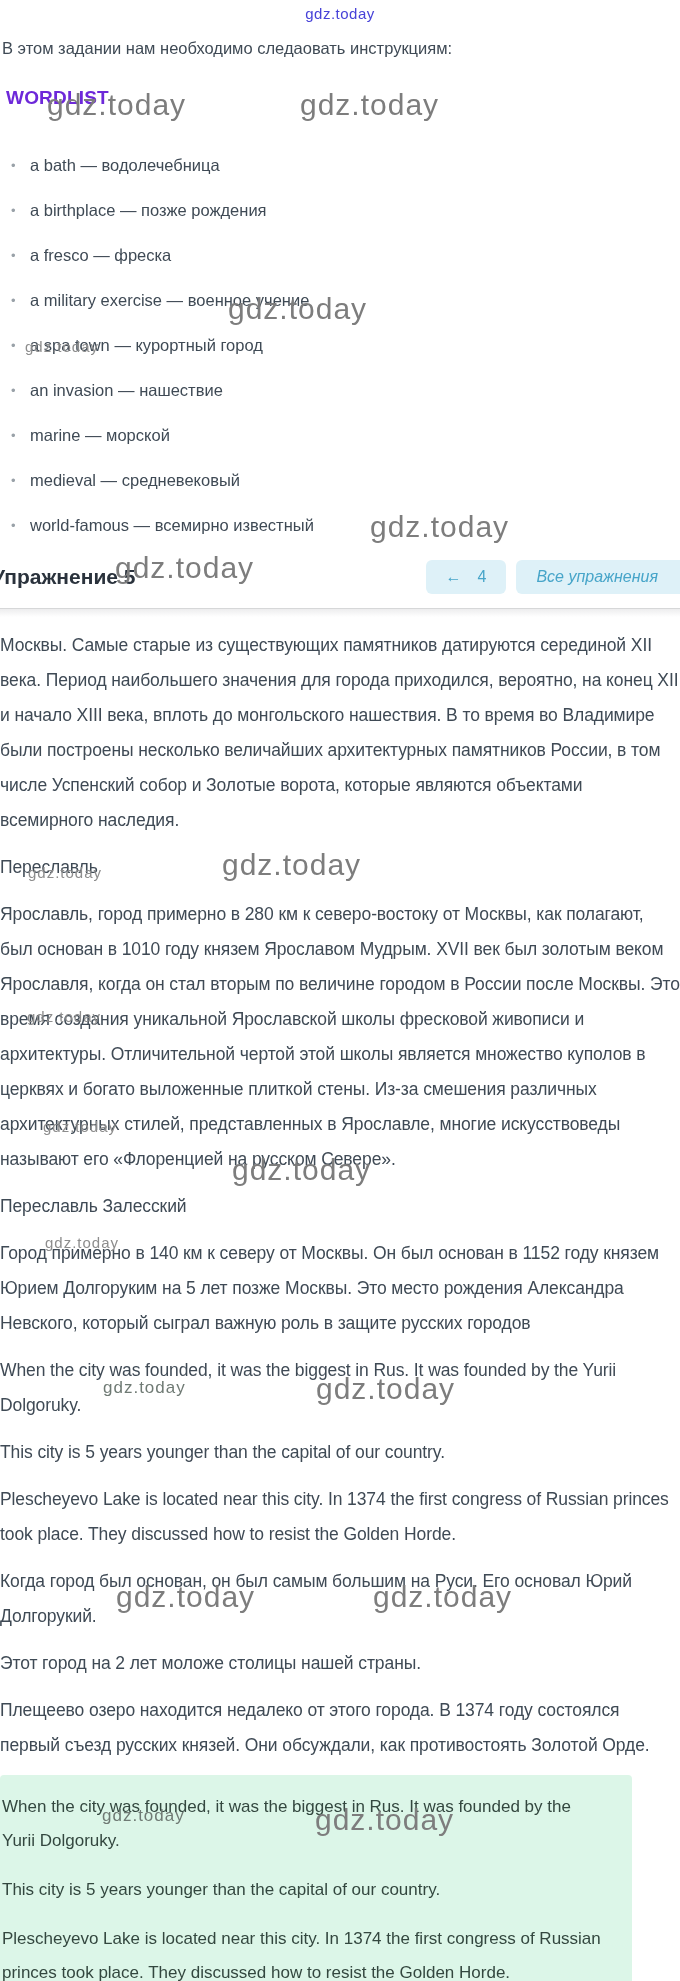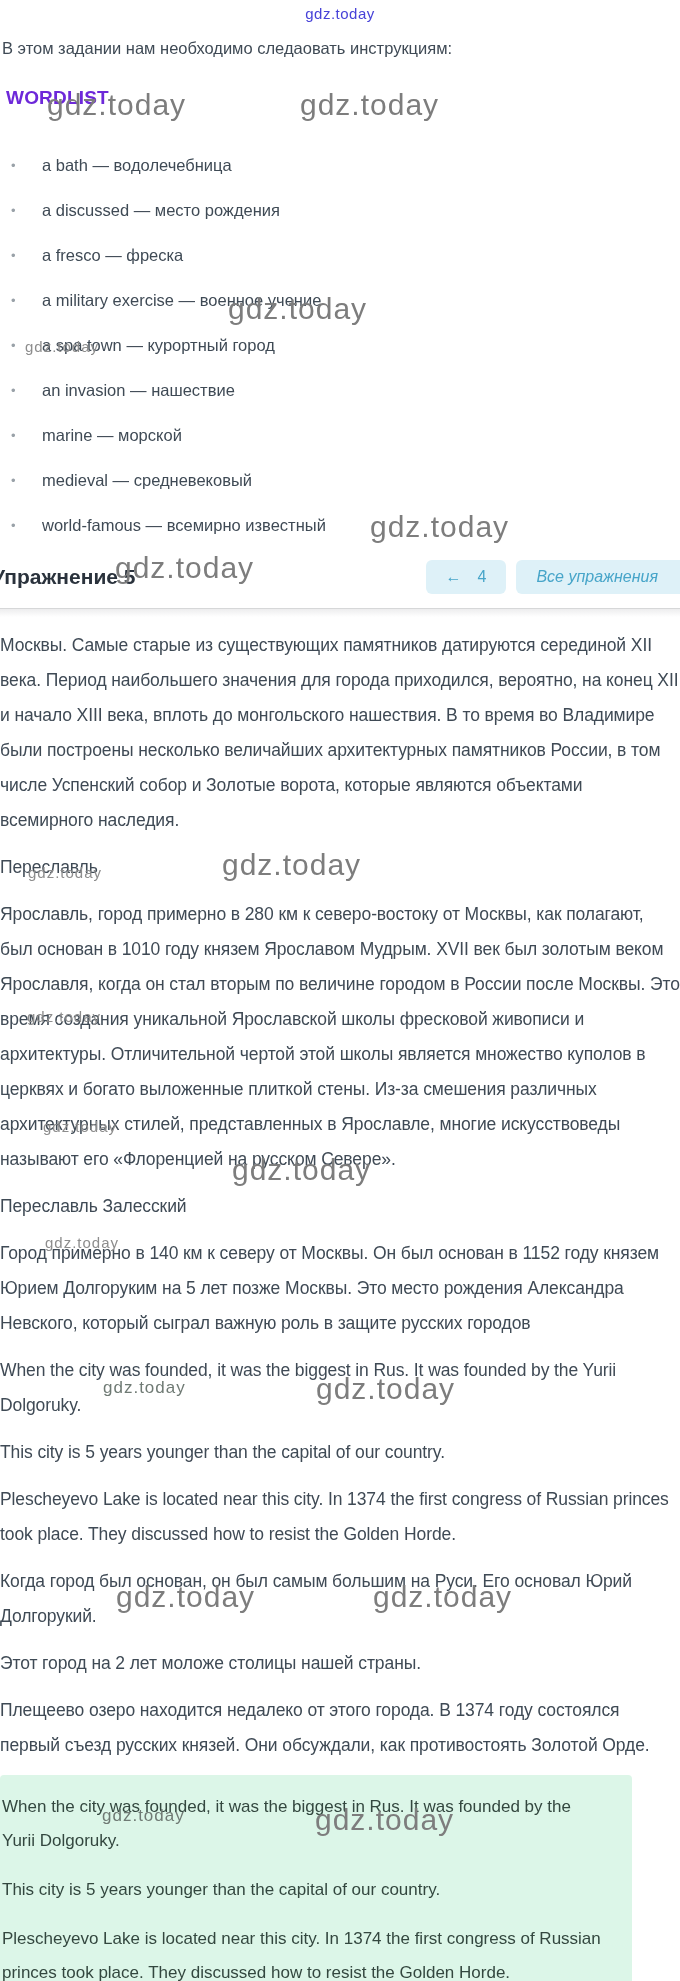"a bath — водолечебница" ul.wordlist li { padding-left: 42px -> 30px }
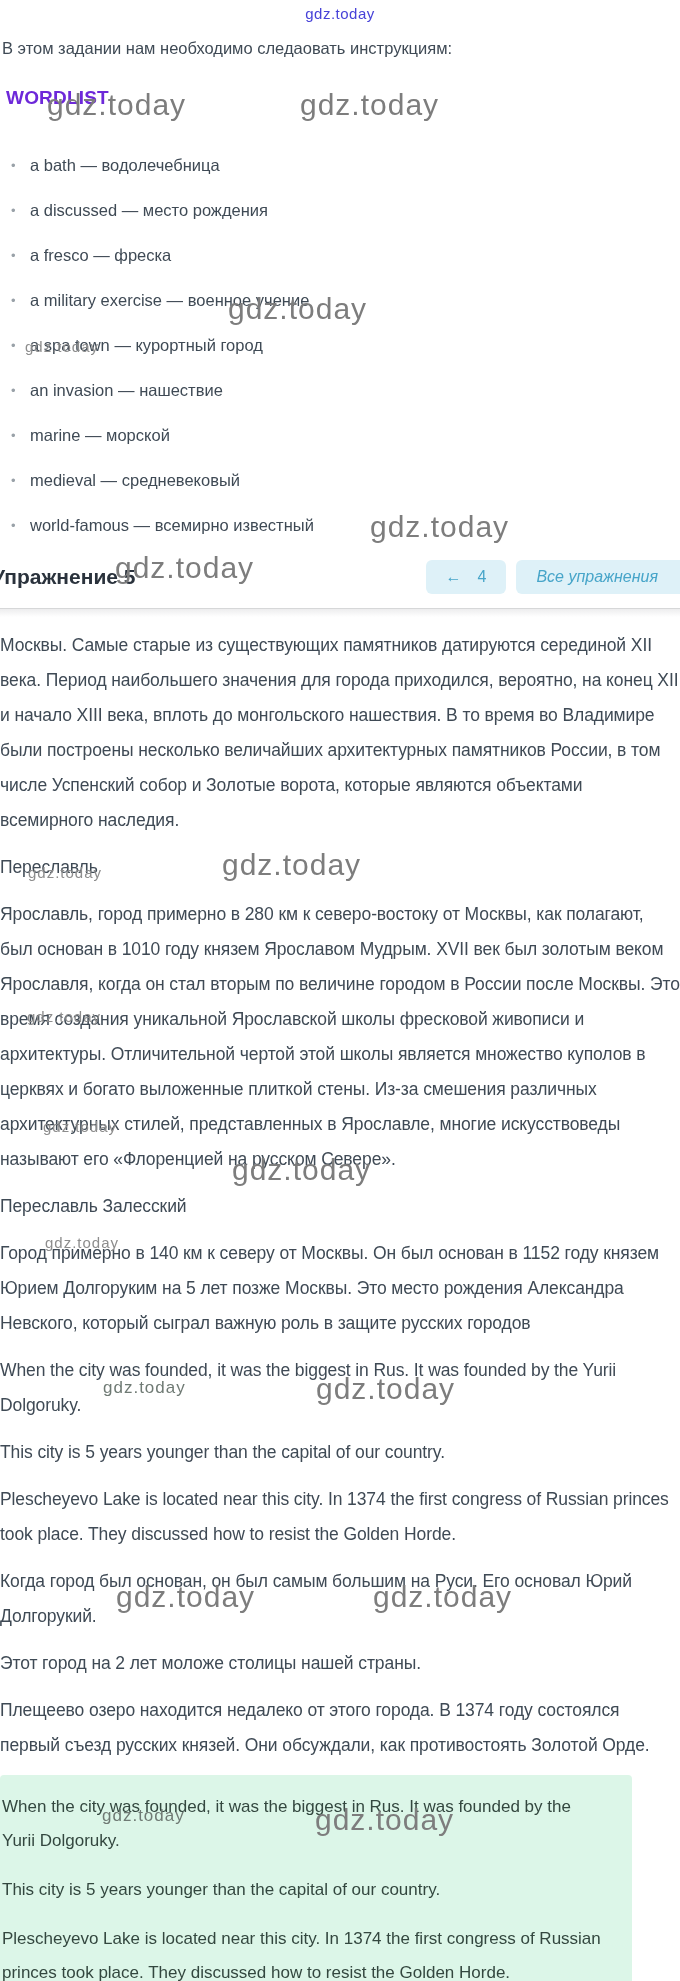"a discussed — место рождения" li { text: discussed — место -> birthplace — позже }
